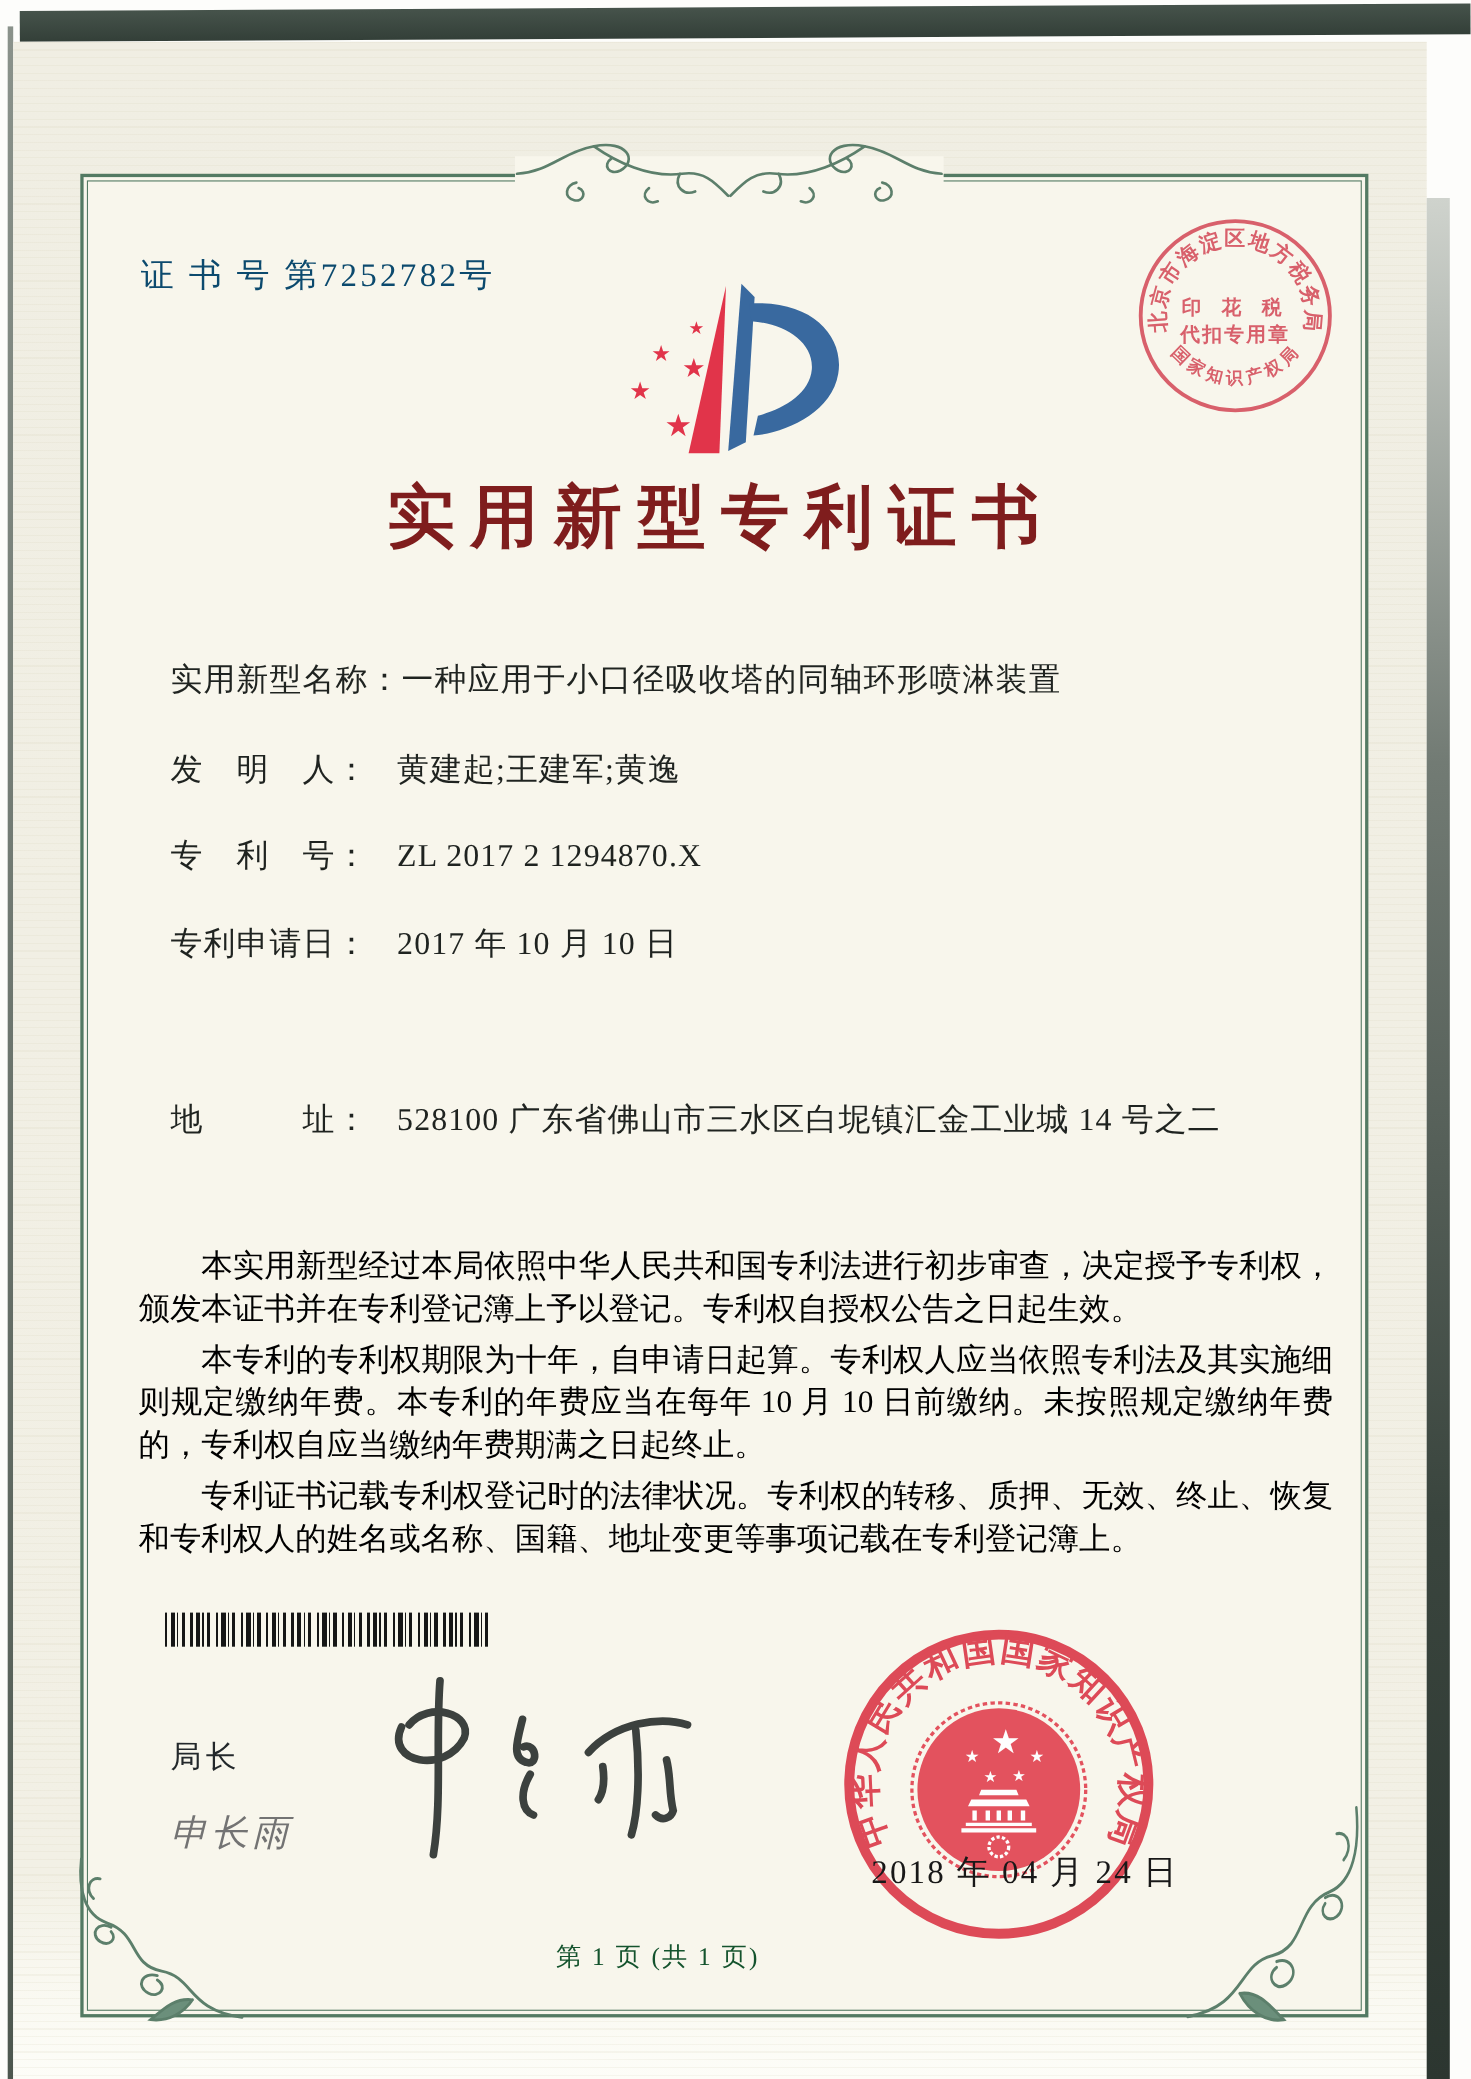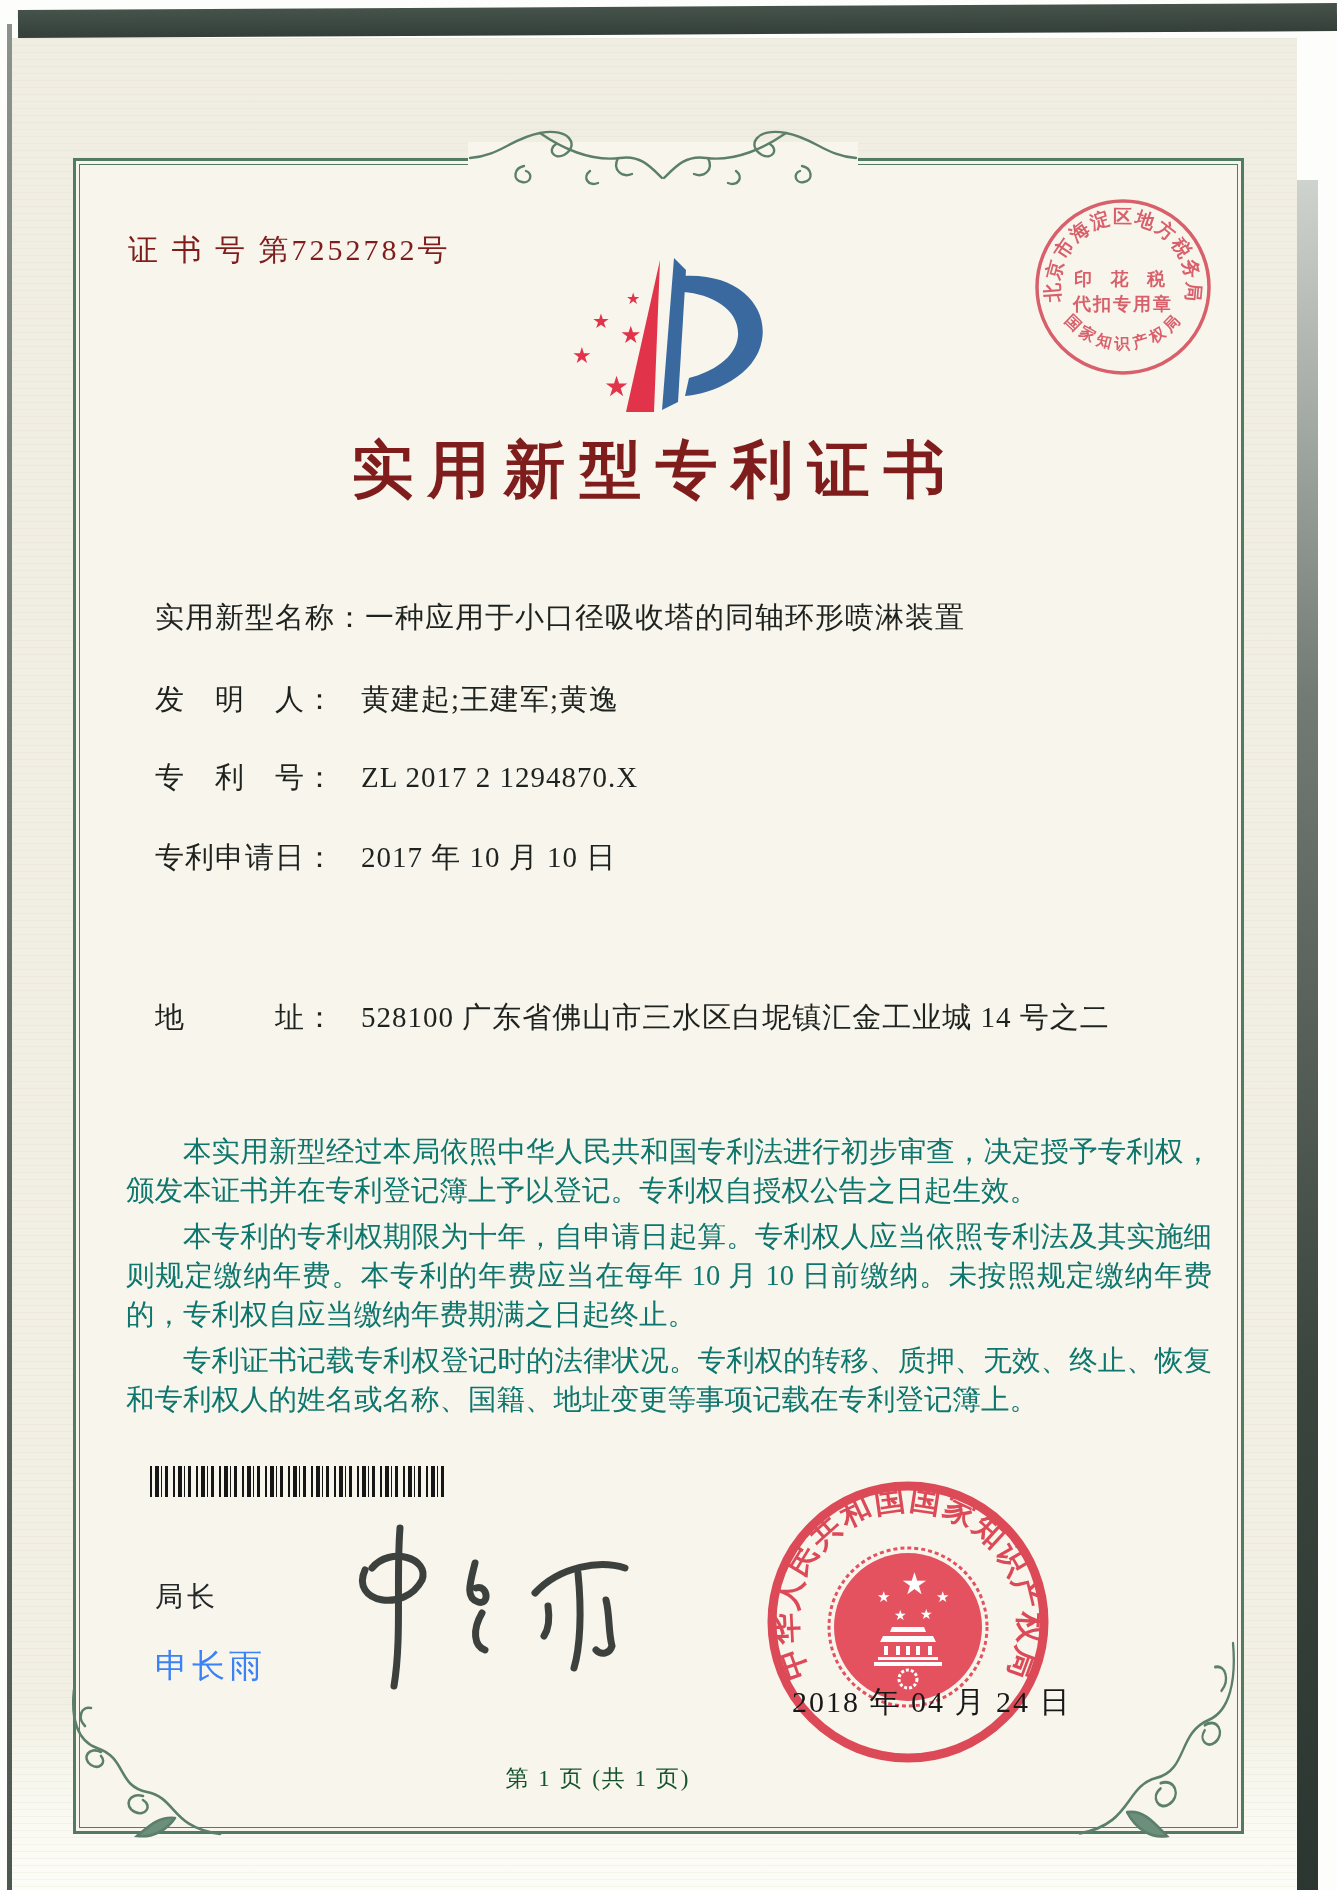"证 书 号 第7252782号" .cert-no { color: #7f1d1d -> #0c4a6e }
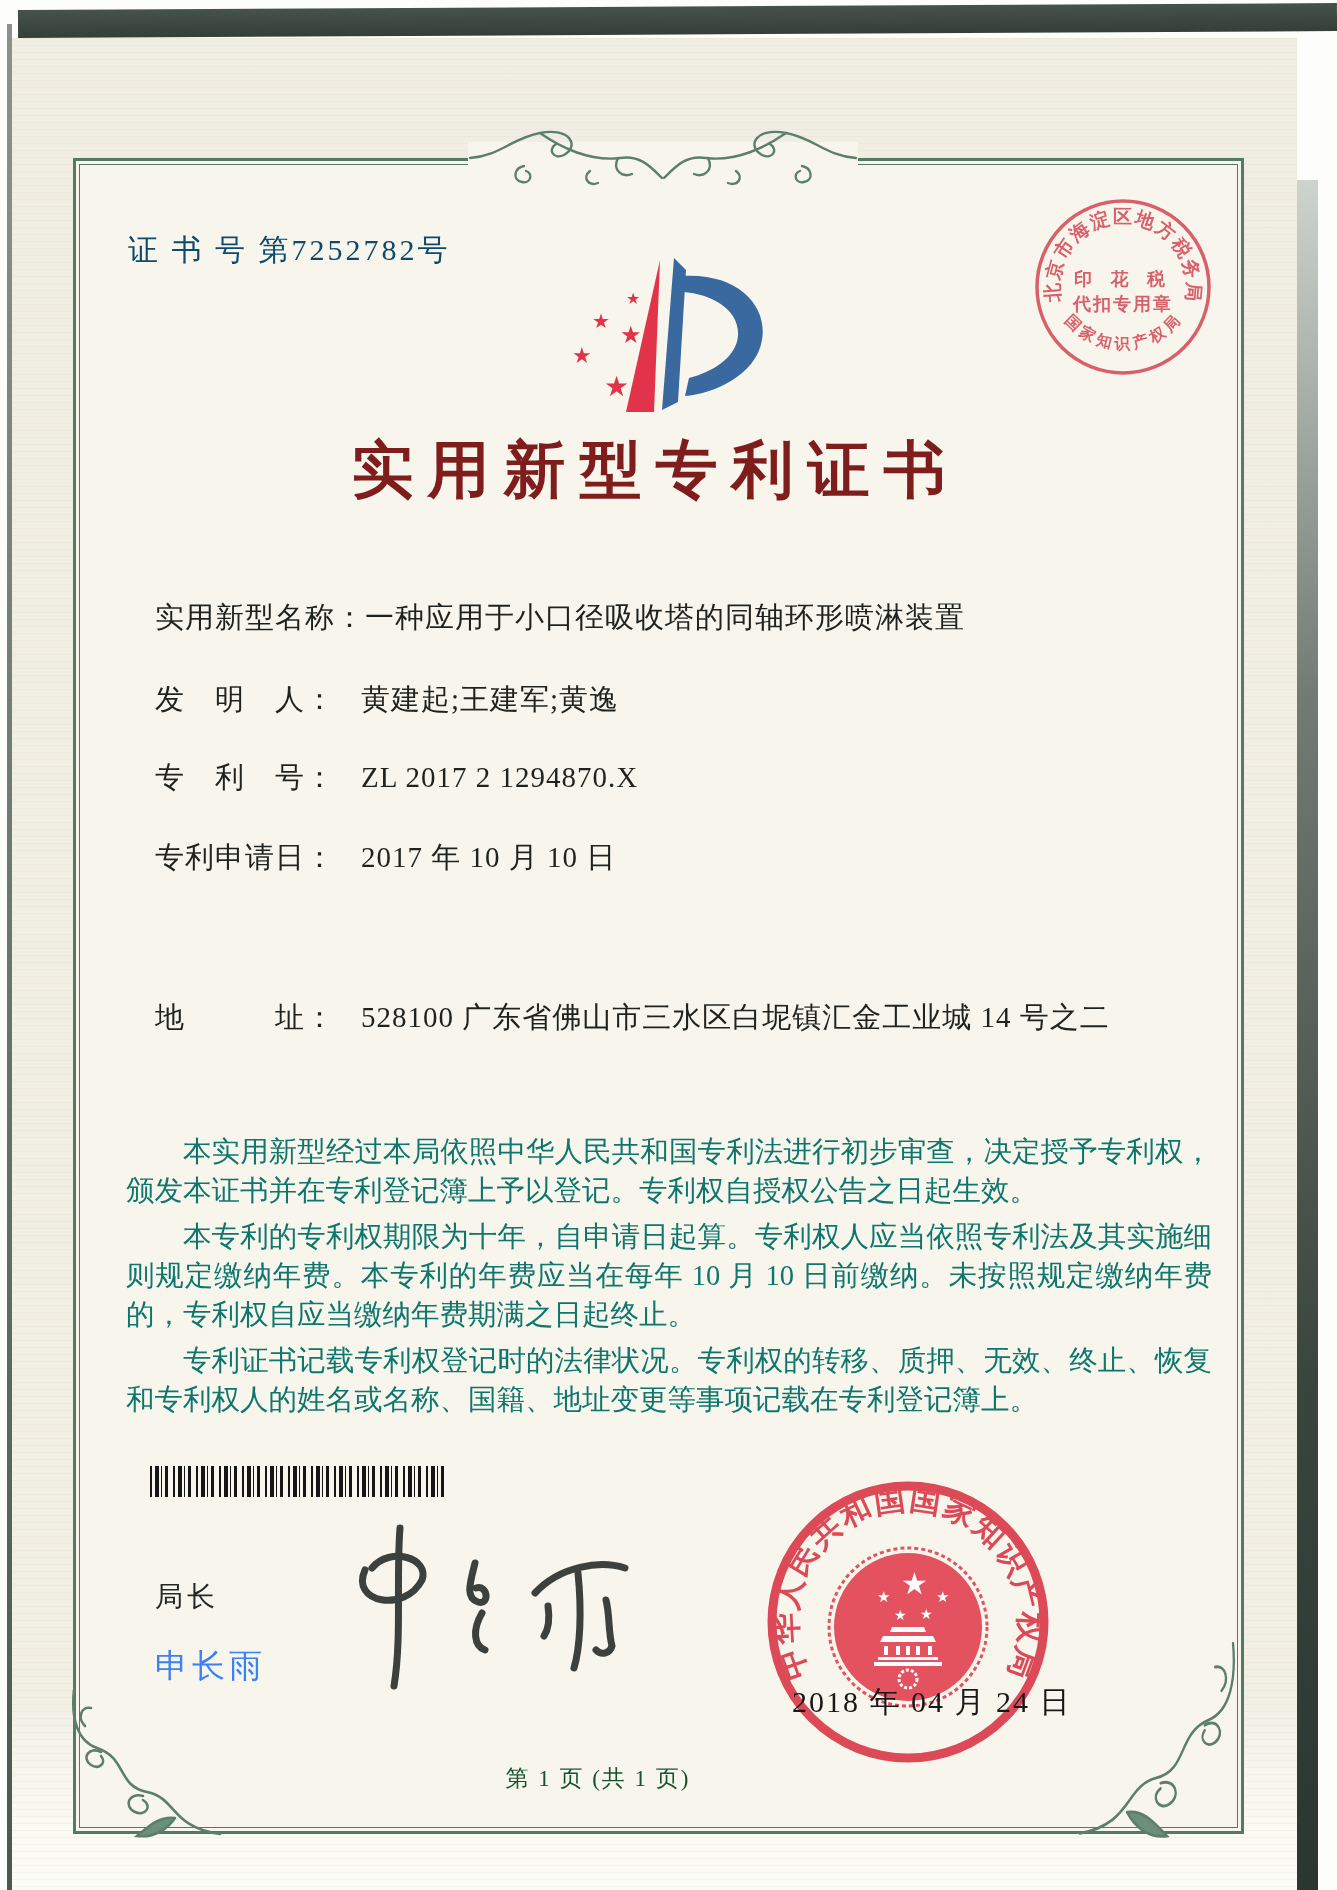"本实用新型经过本局依照中华人民共和国专利法进行初步审查，决定授予专利权，颁发本证" .body-text { color: #0f766e -> #000000 }
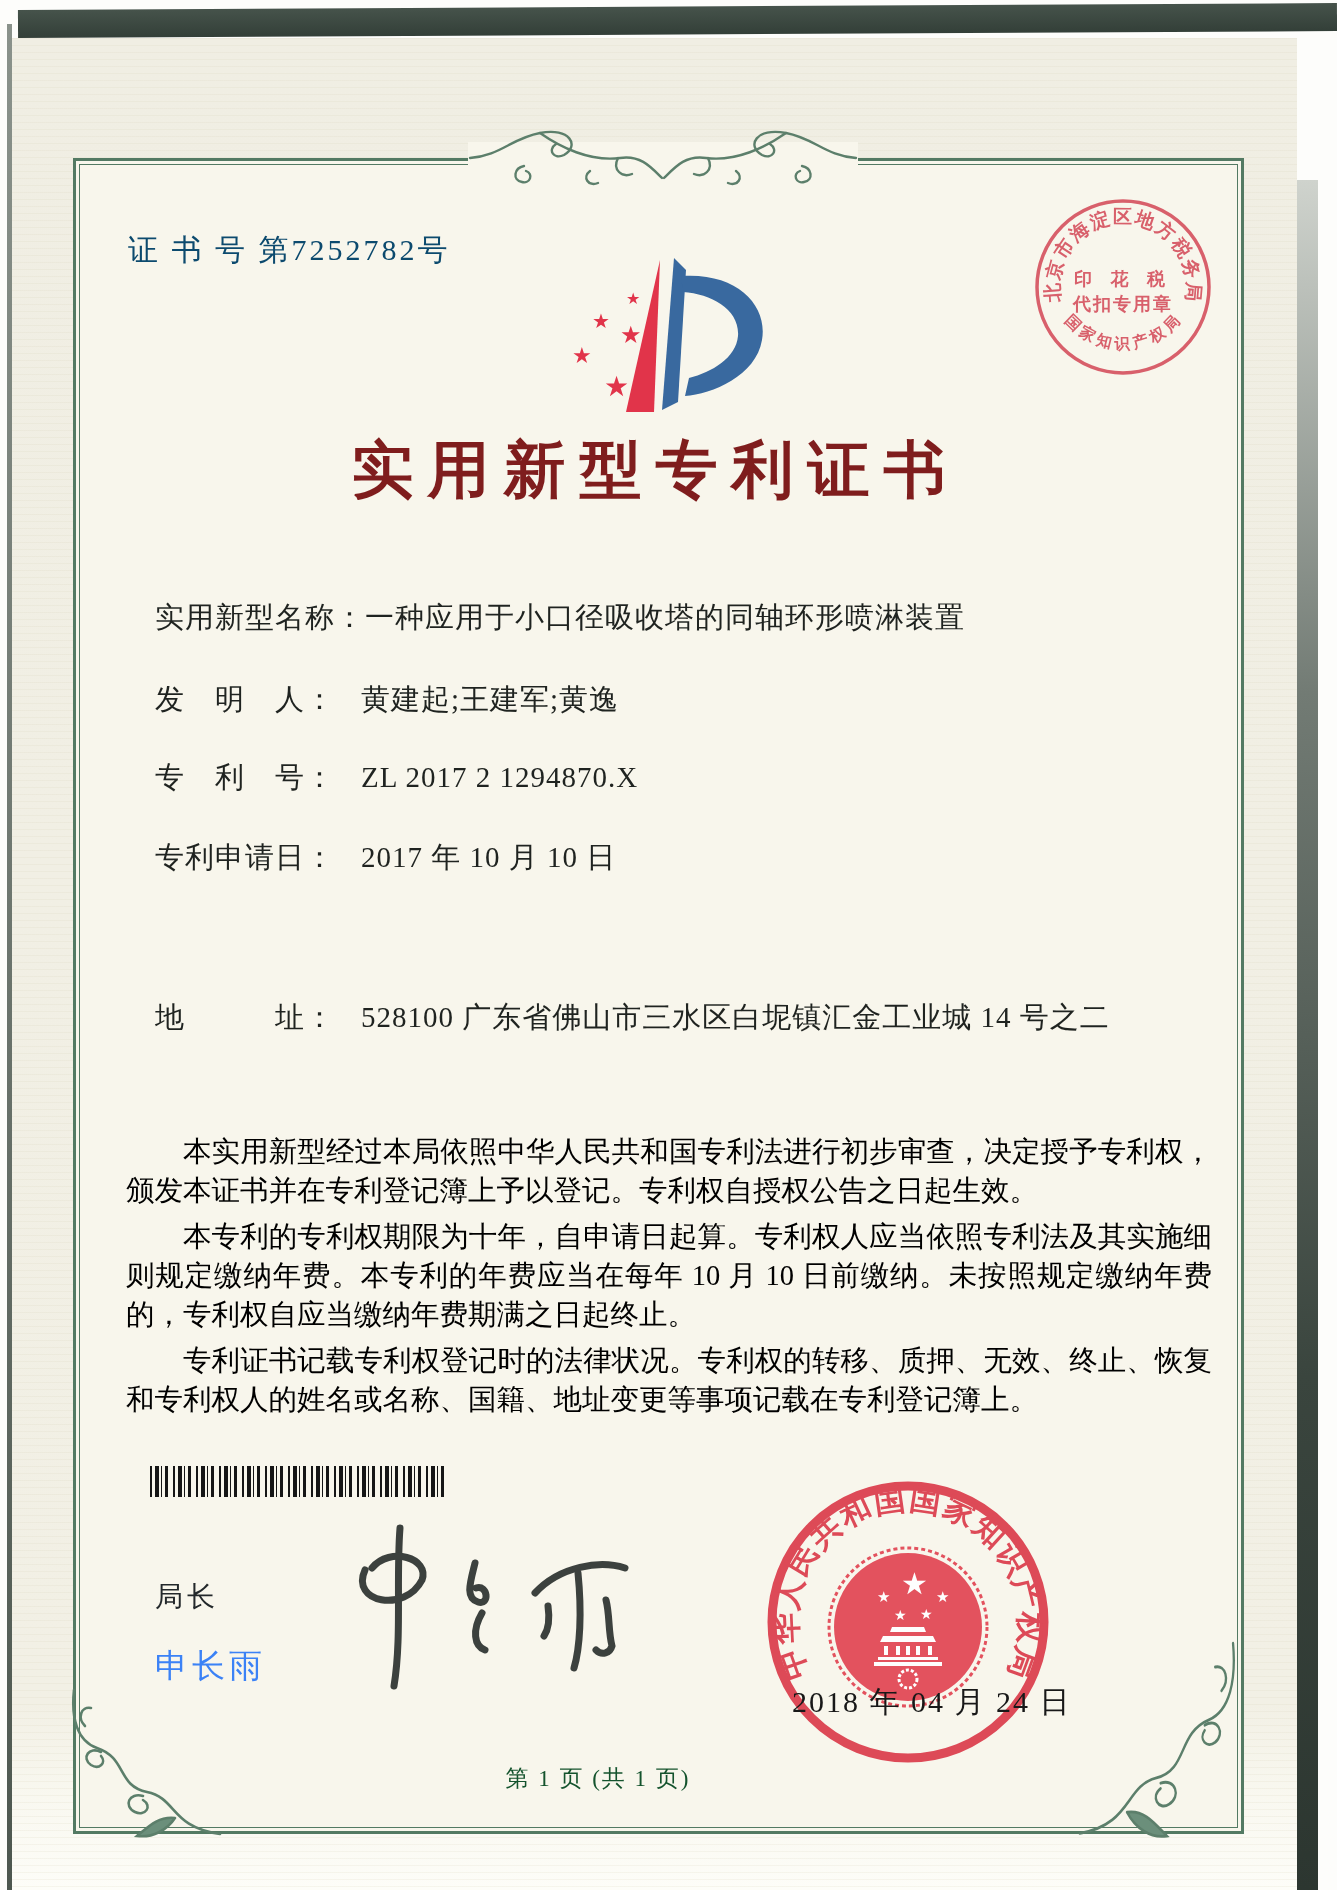"申长雨" .director-name { color: #3b82f6 -> #737373; font-style: none -> italic }
